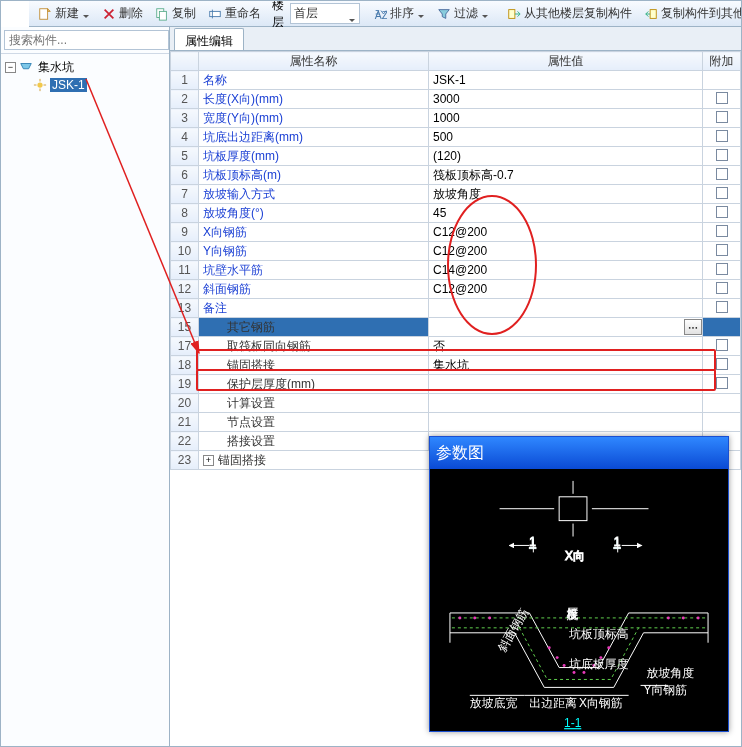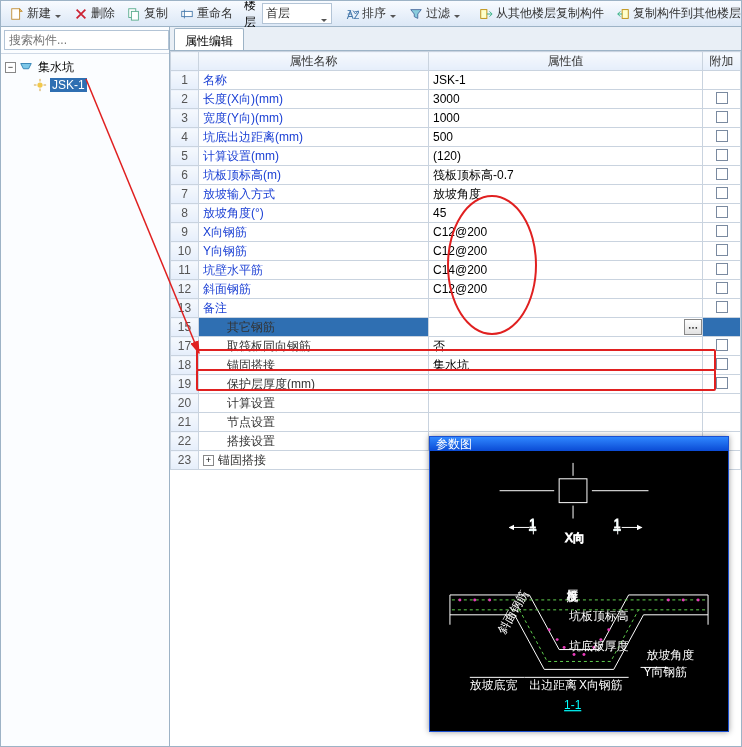"新建" .toolbar { margin-left: none -> 28px }
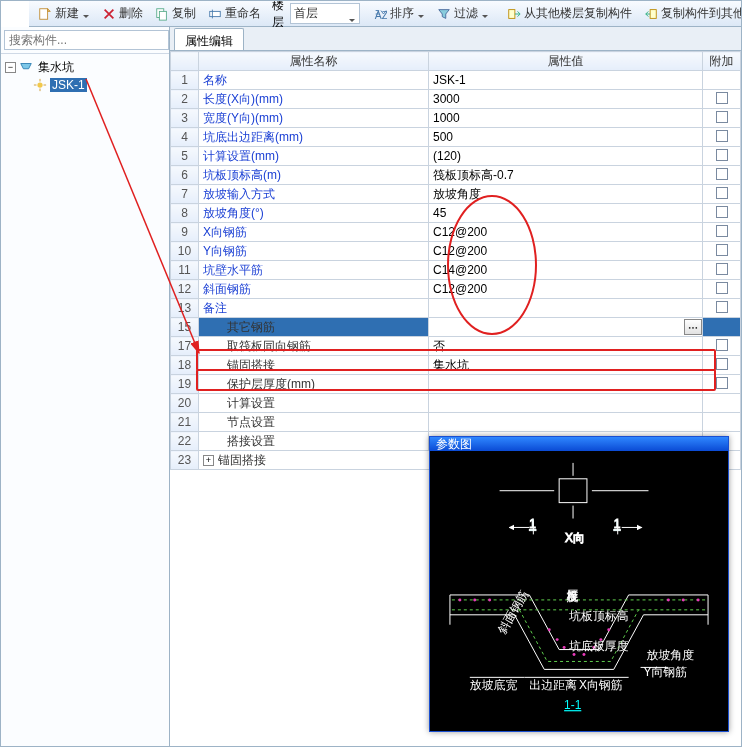"计算设置(mm)" span.link { text: 计算设置 -> 坑板厚度 }
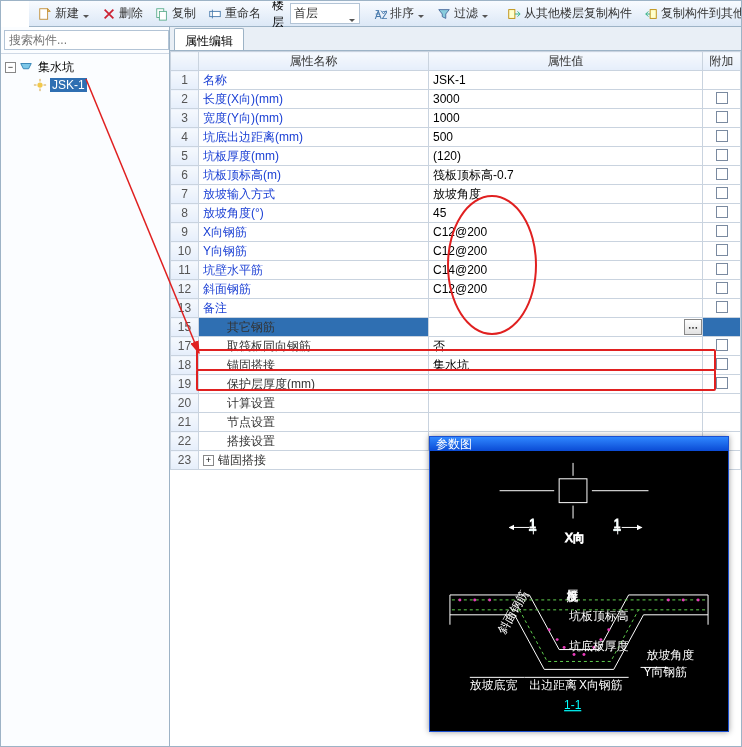"参数图" .param-title { font-size: 12px -> 16px; height: 14px -> 32px }
